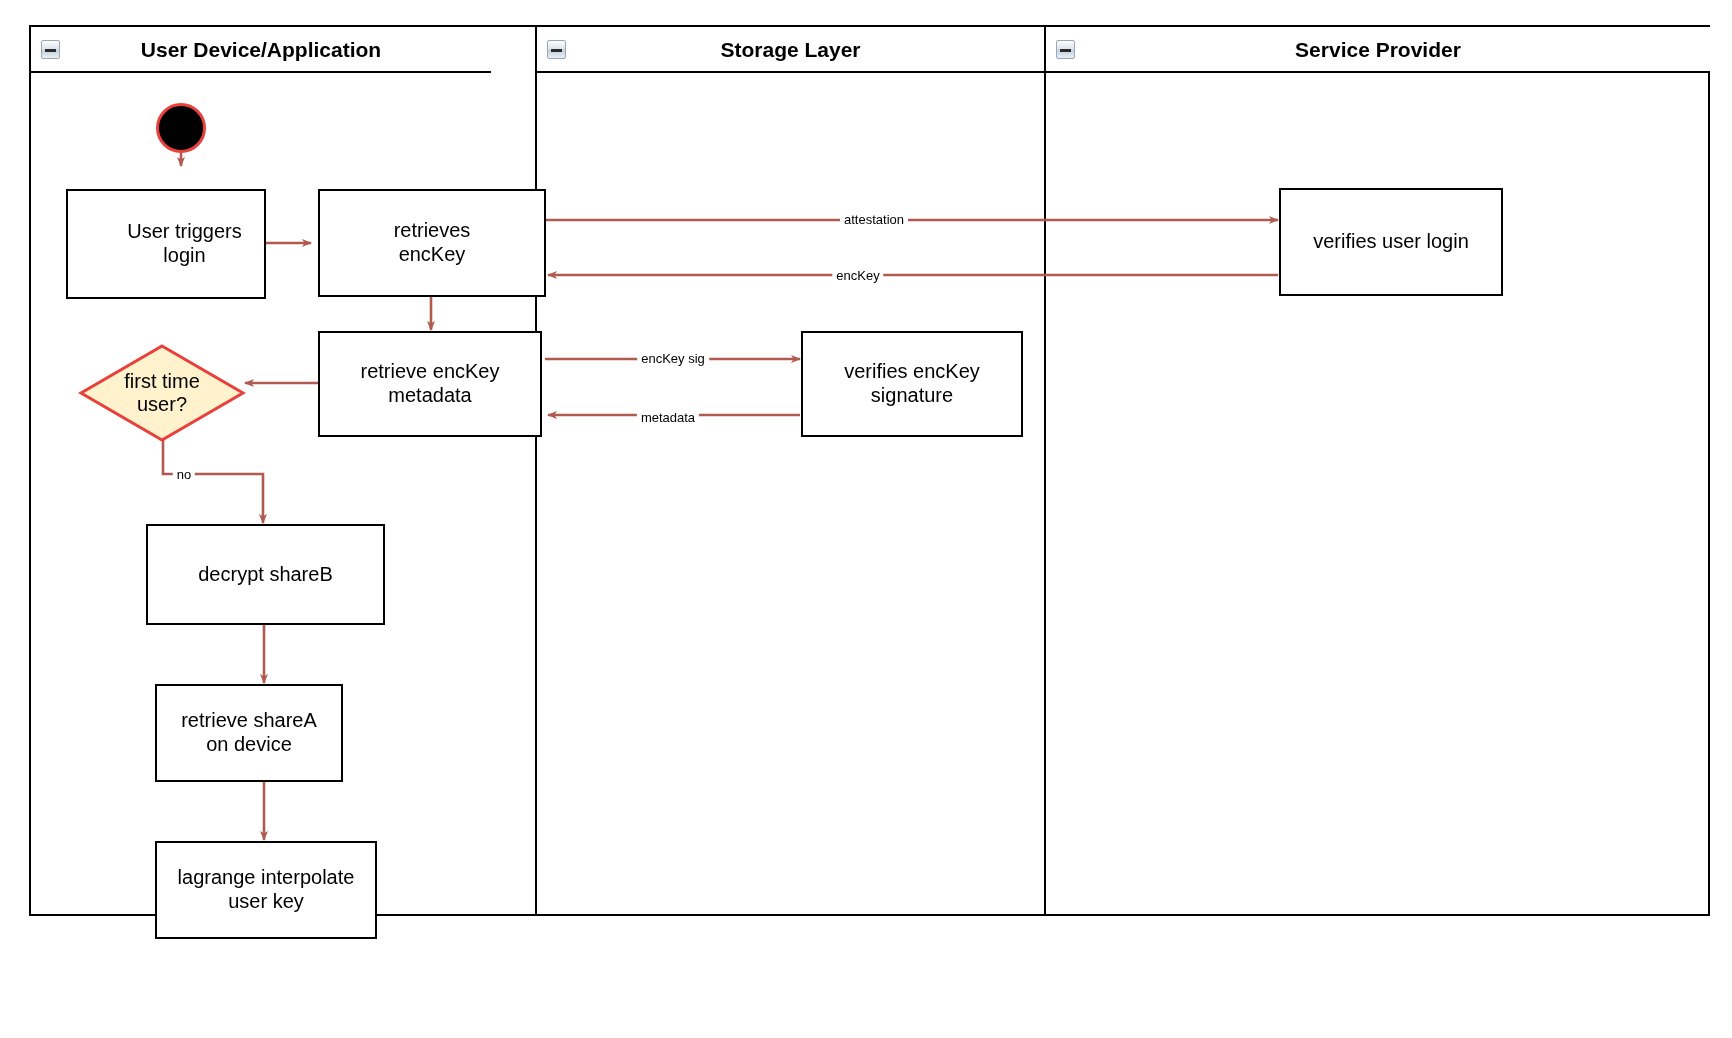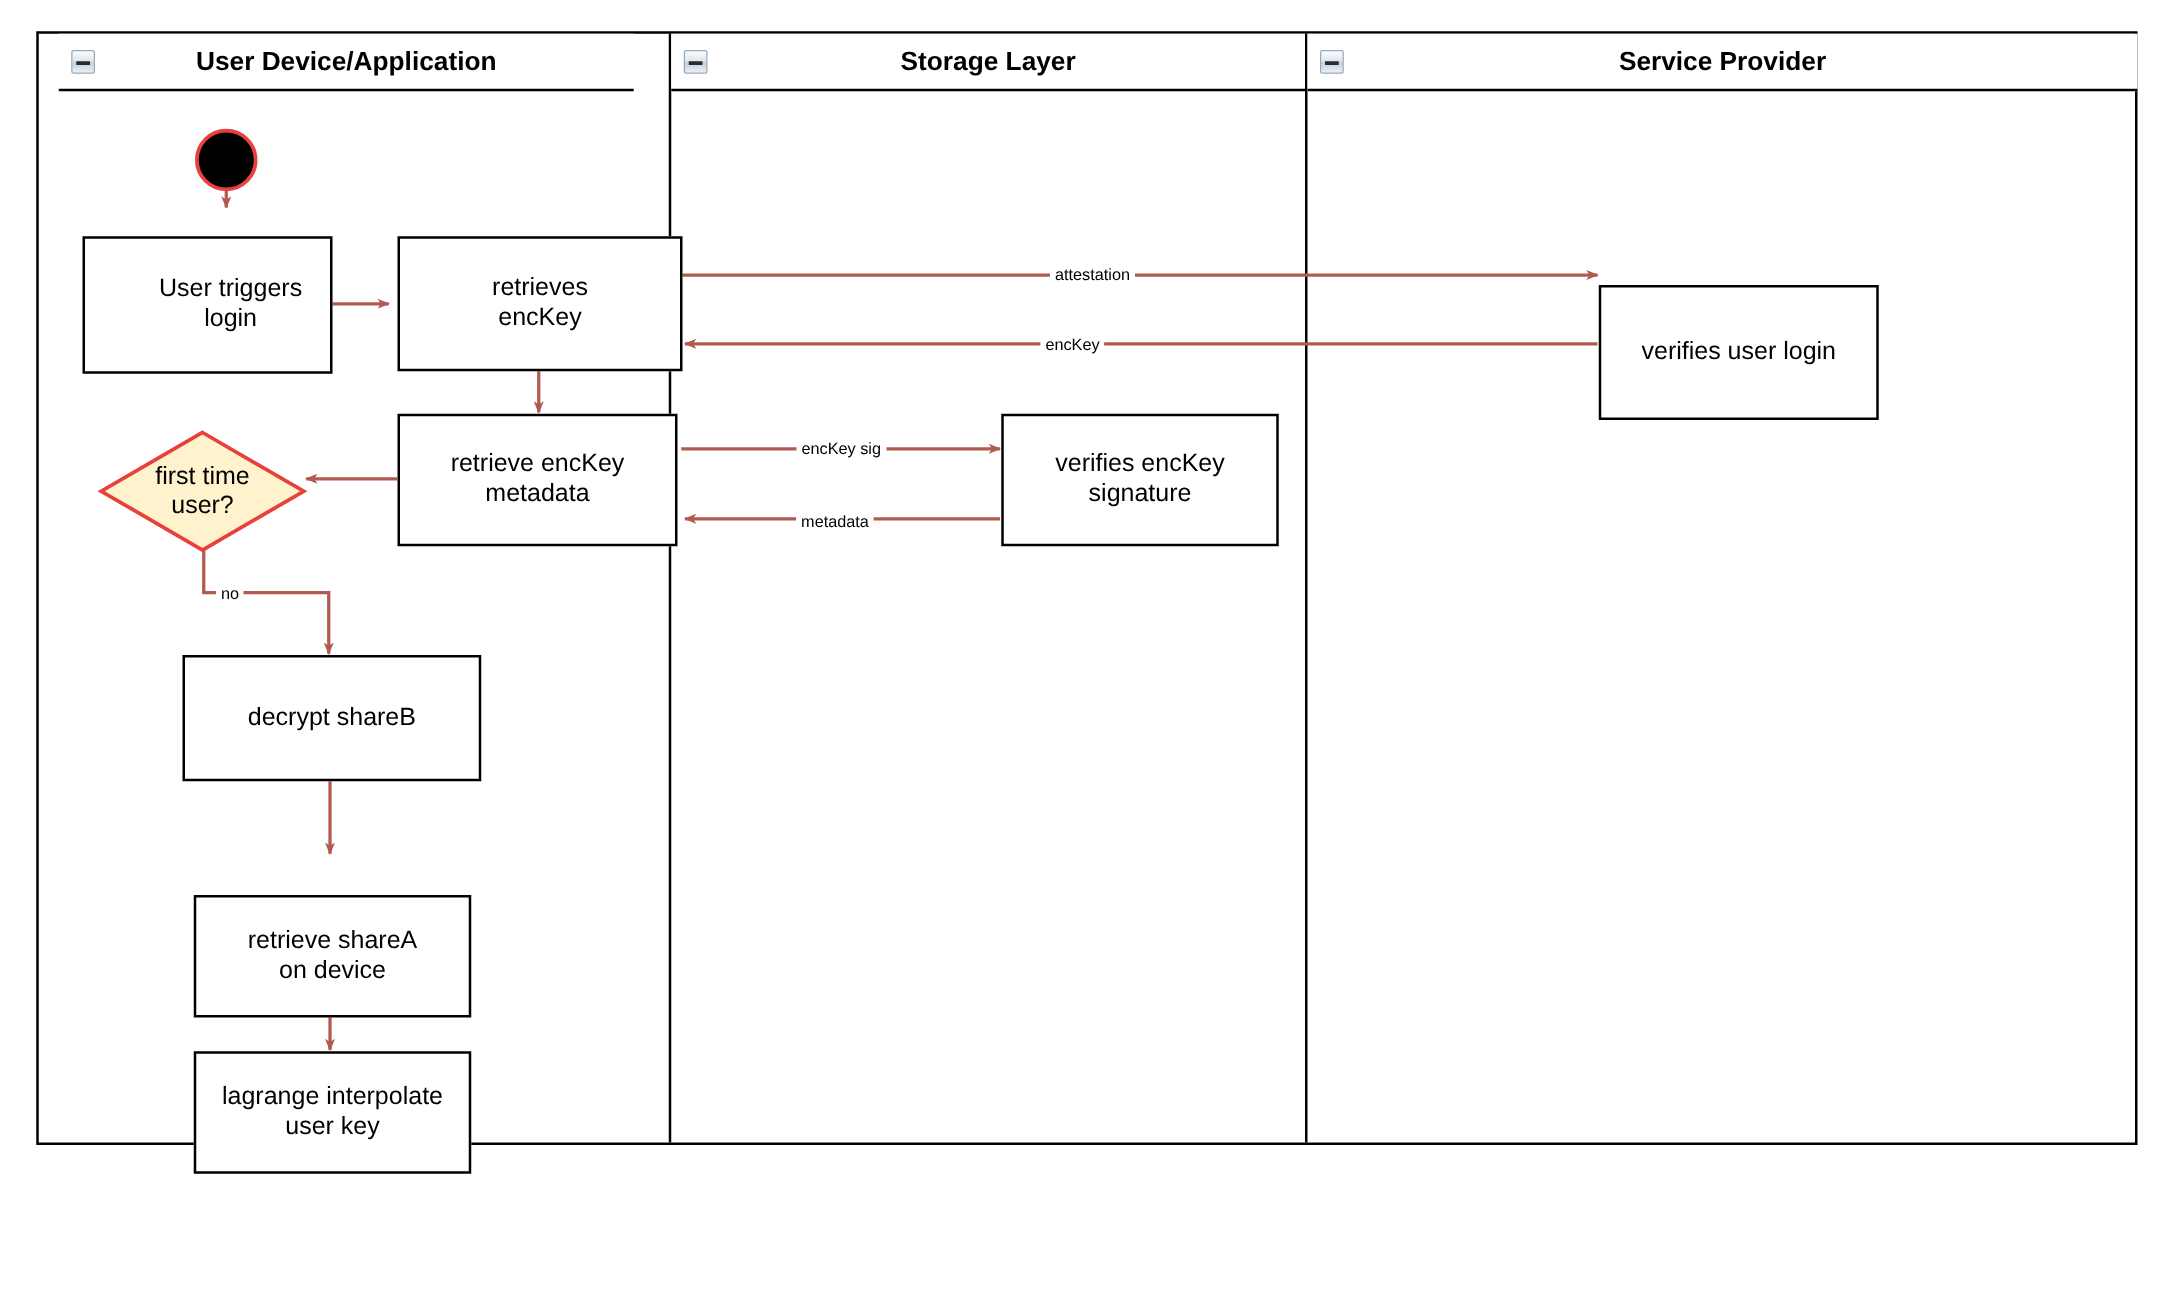"User Device/Application" div.lane-header { left: 16px -> 0px }
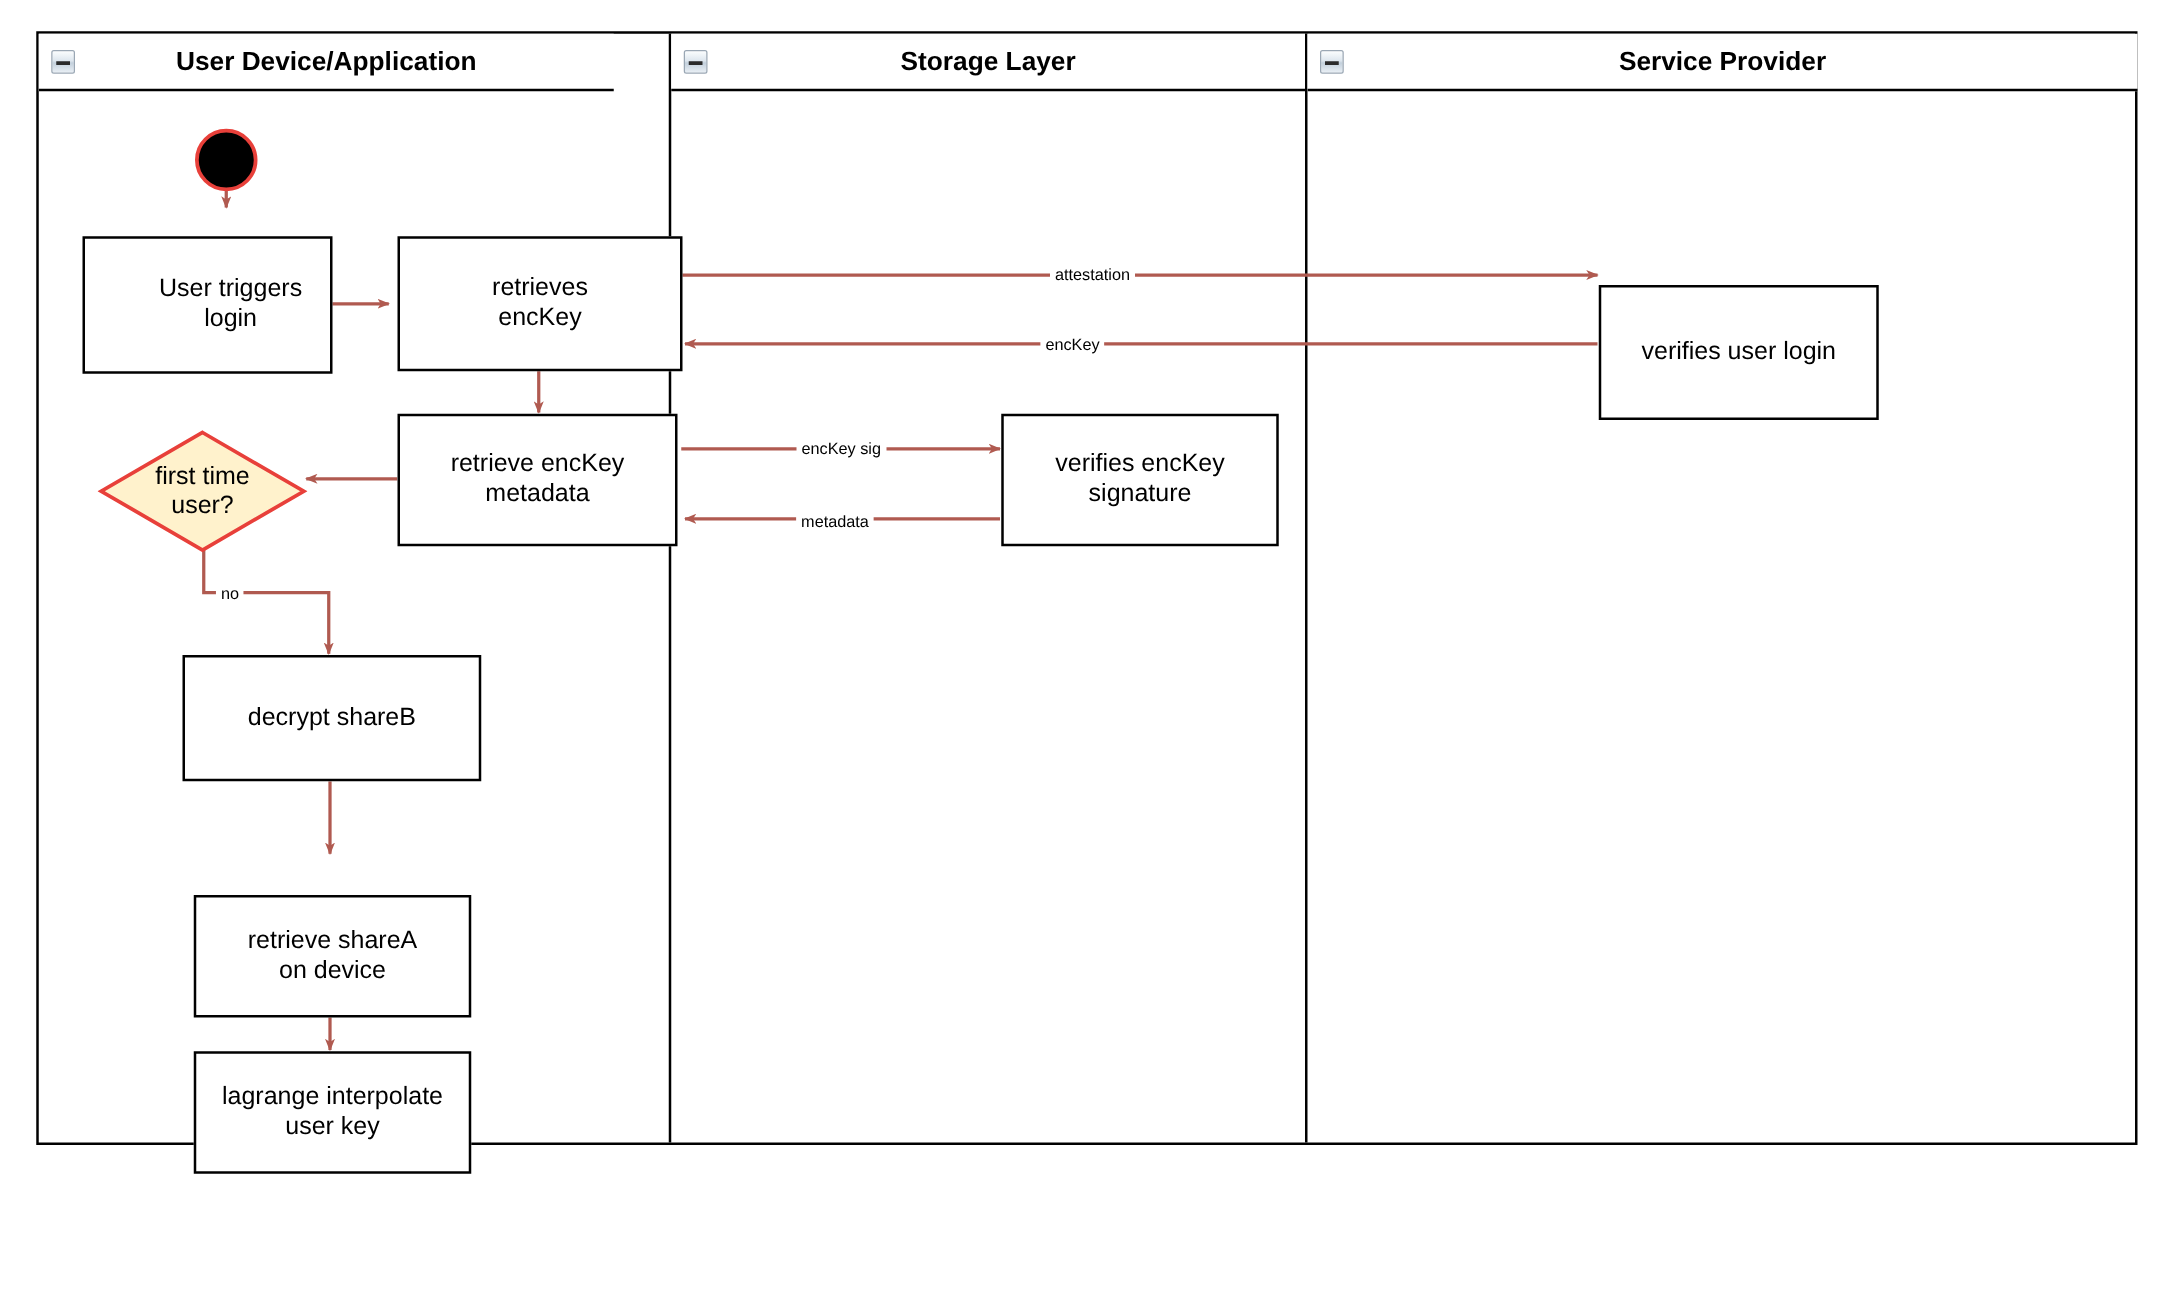"verifies user login" div.node { margin-top: 40px -> none }
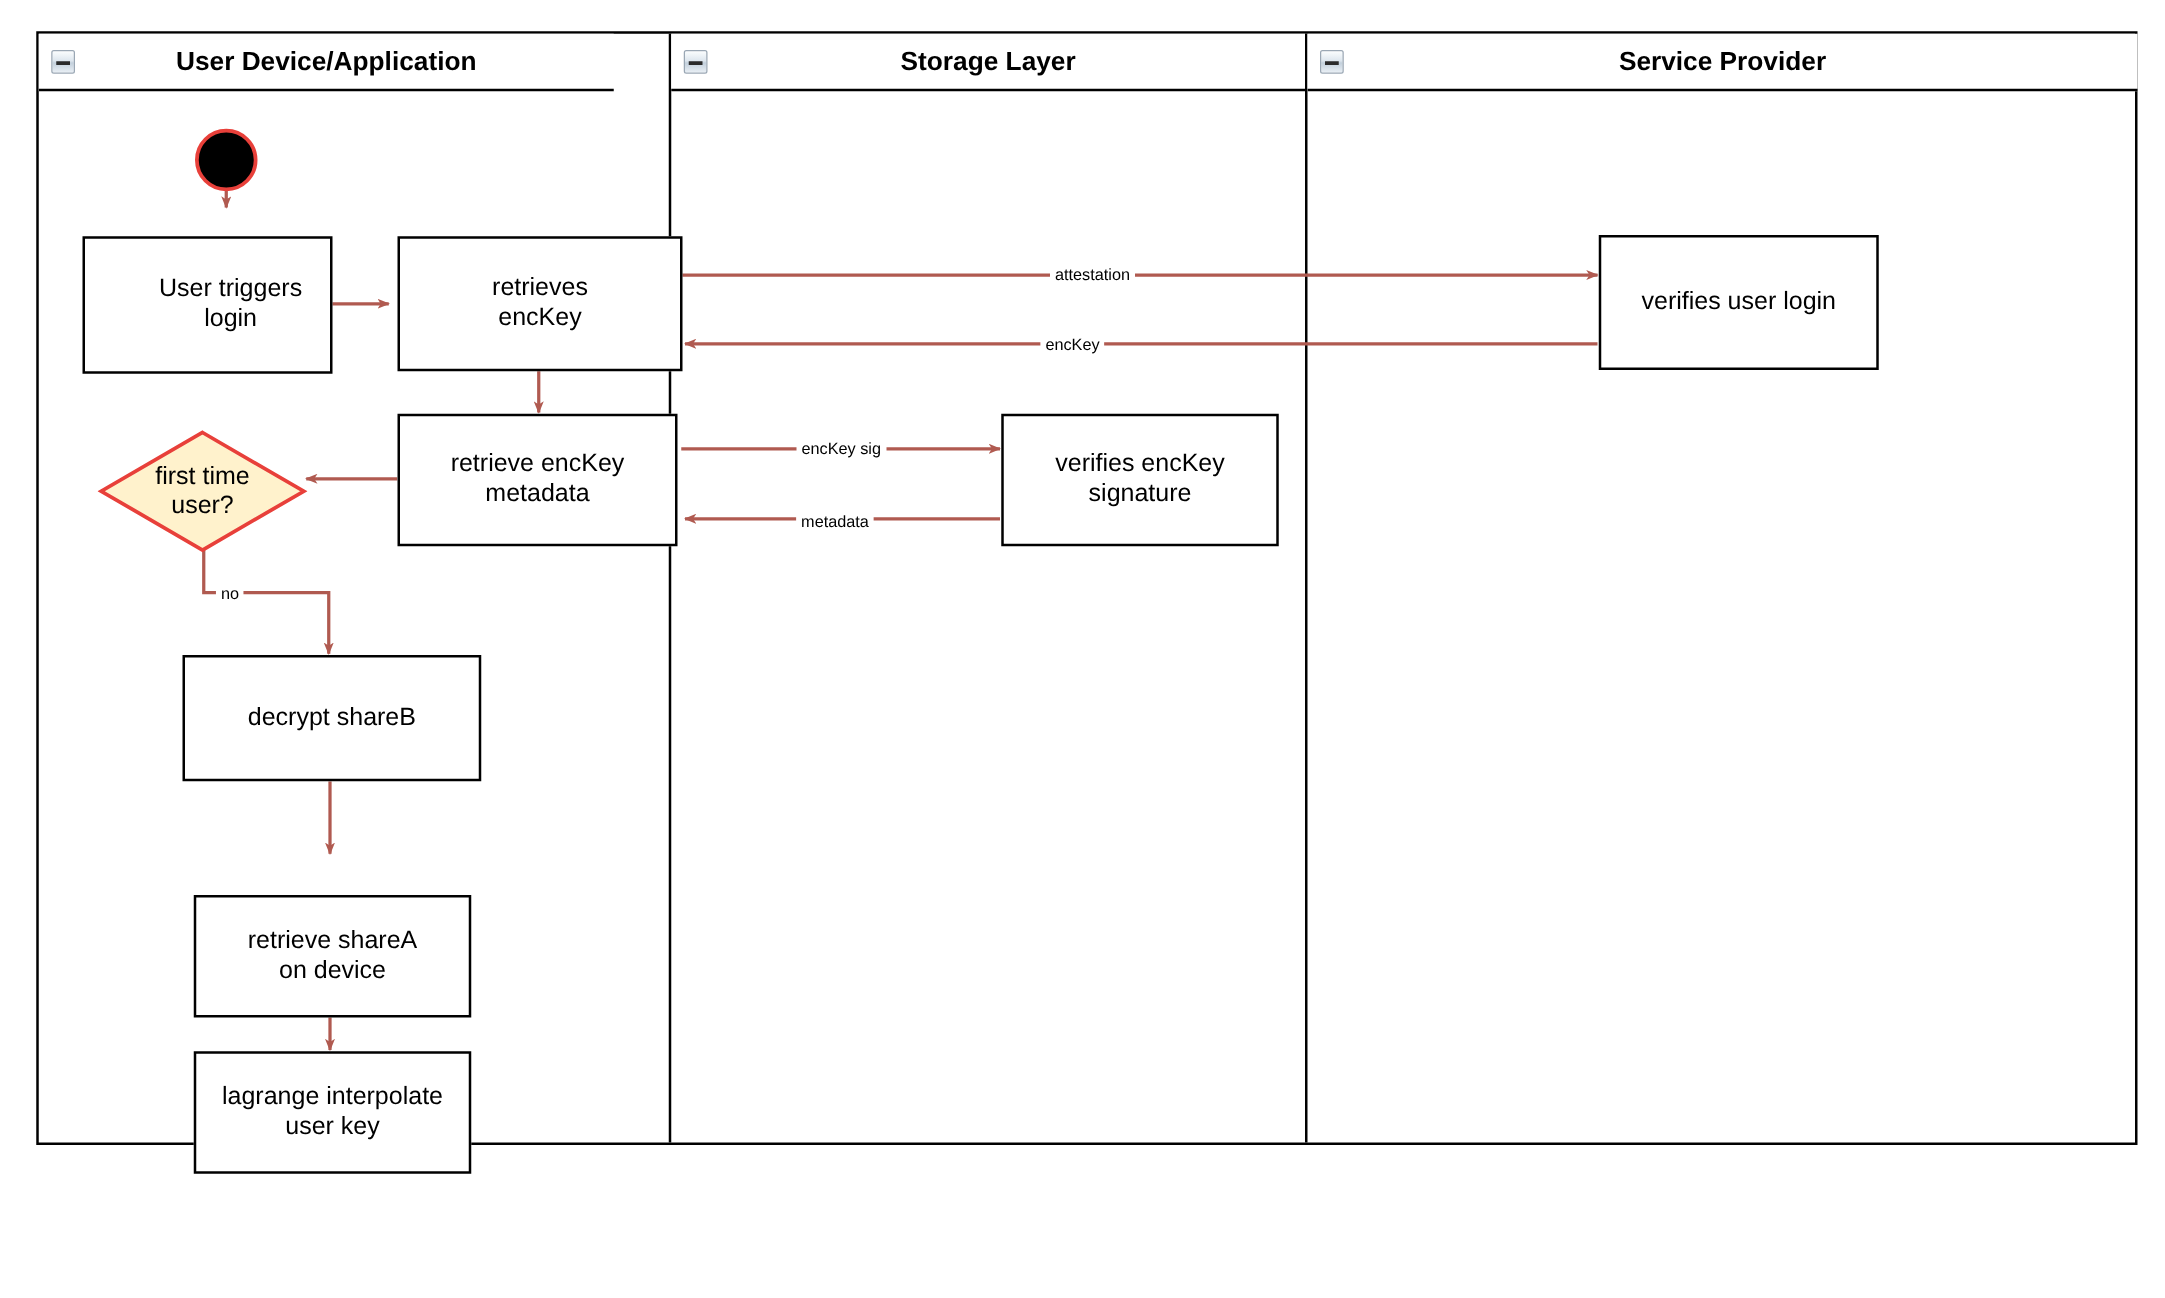"retrieve shareA" div.node { margin-top: 32px -> none; width: 222px -> 188px }
